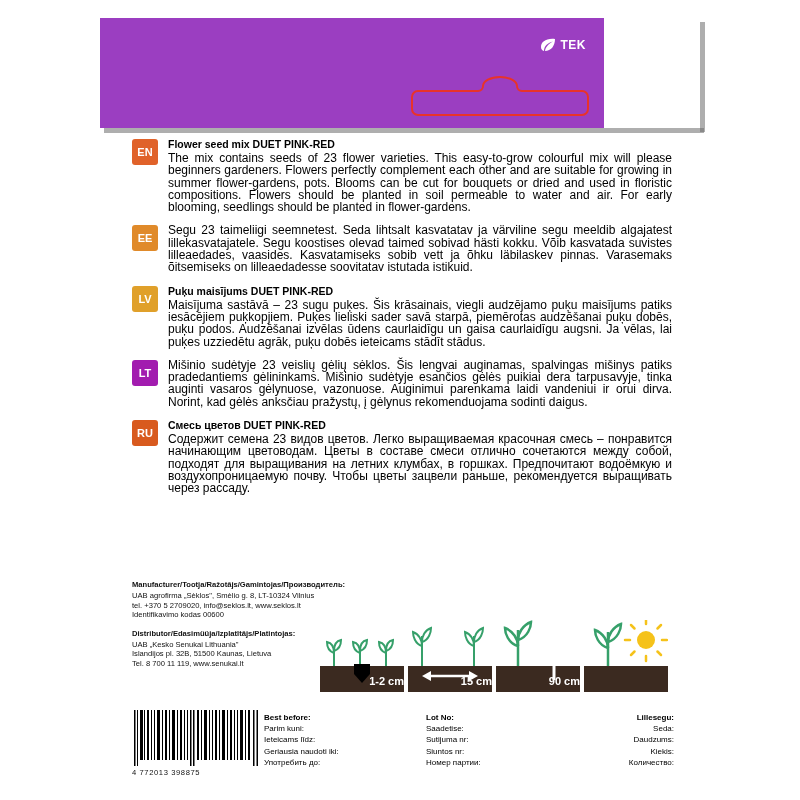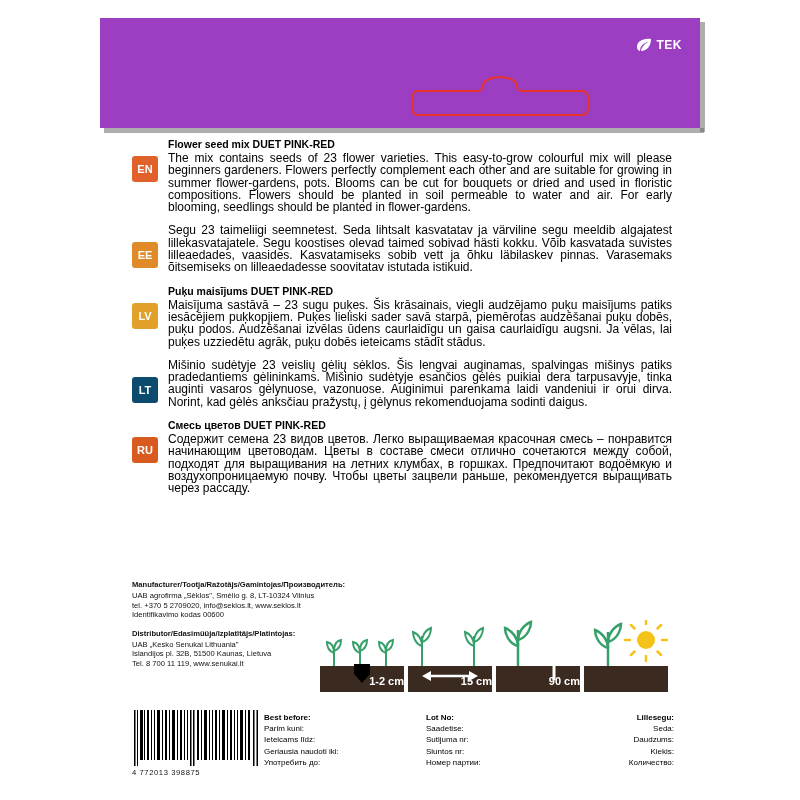"TEK" .banner { width: 600px -> 504px }
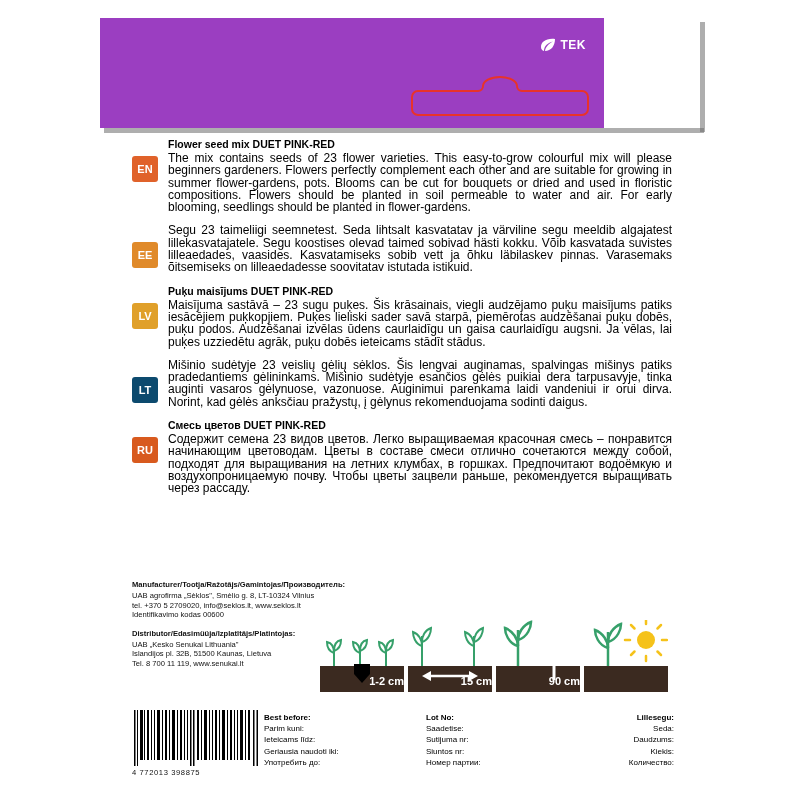"EN" .lang-badge { margin-top: 18px -> 1px }
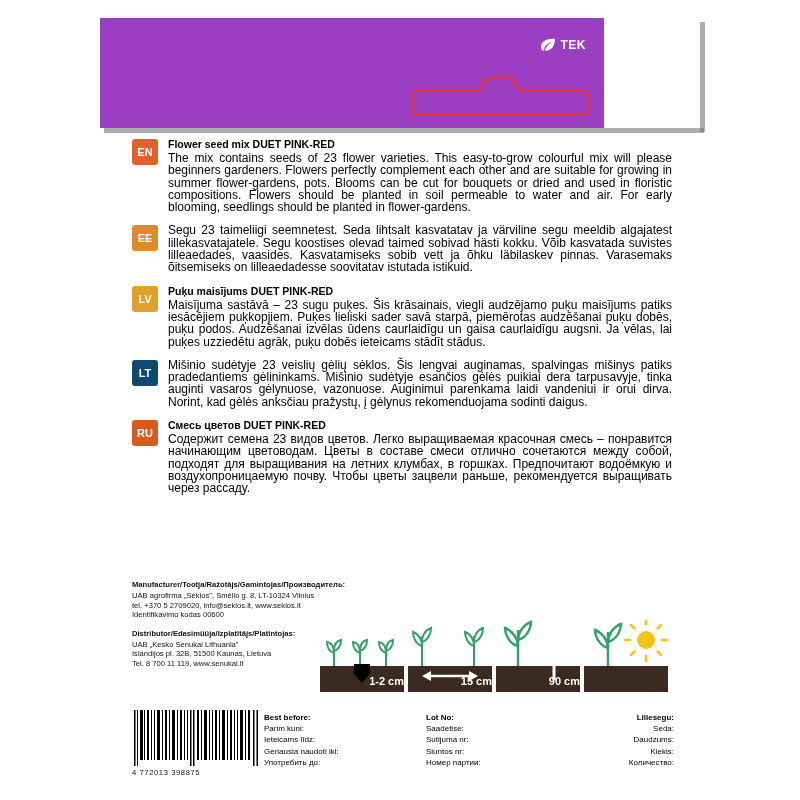"LT" div.lang-badge { background: #0c4a6e -> #a21caf }
